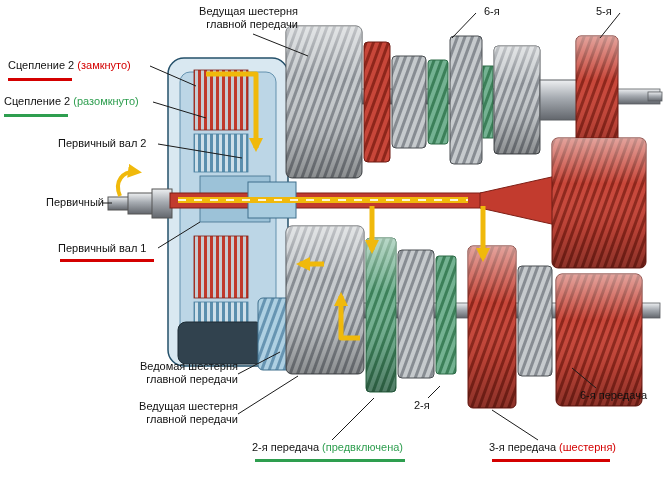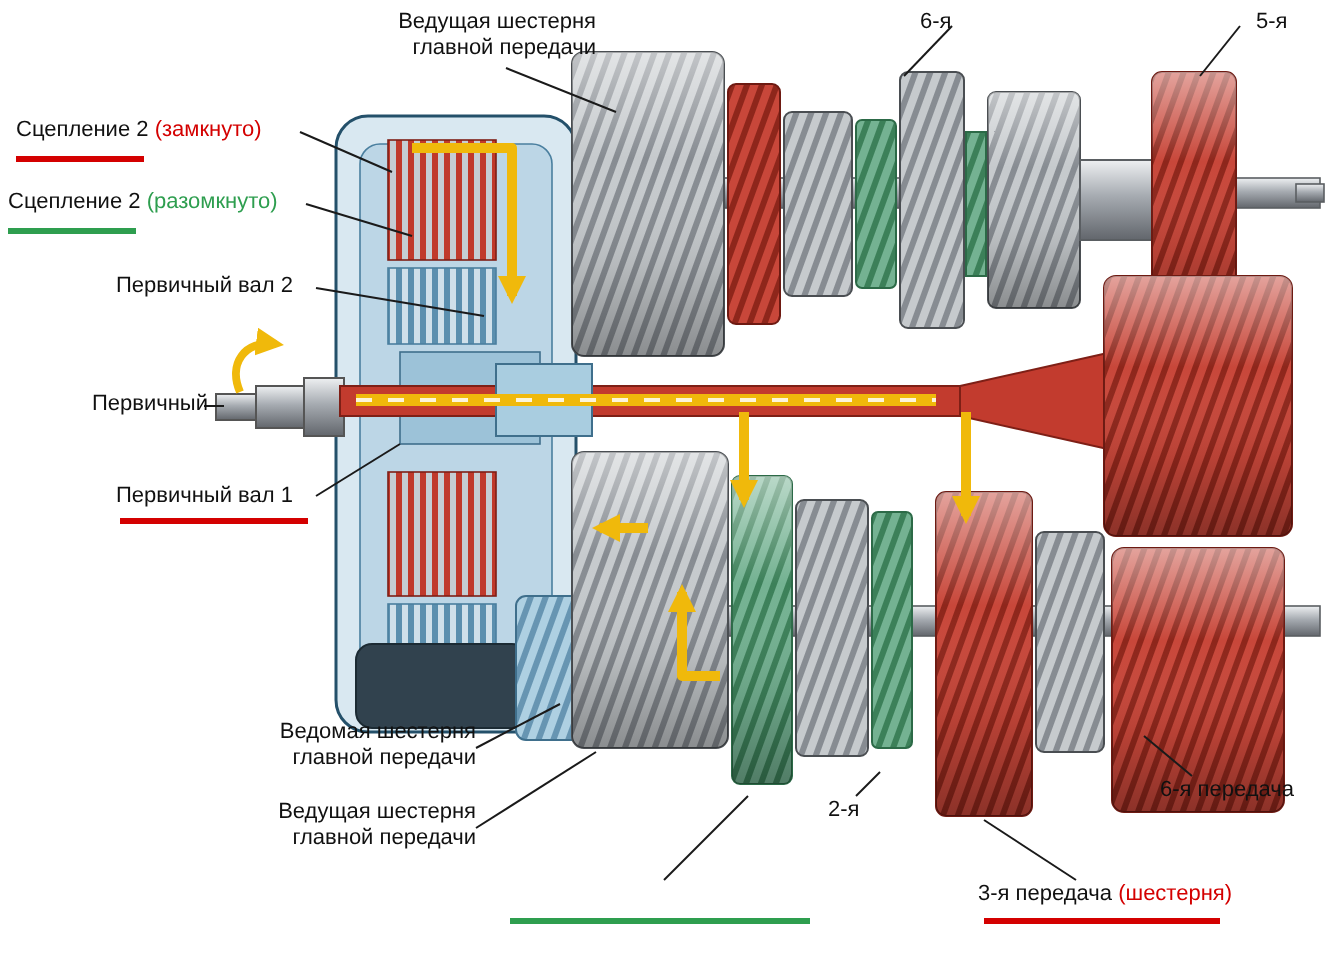"6-я" div.label { left: 460px -> 484px }
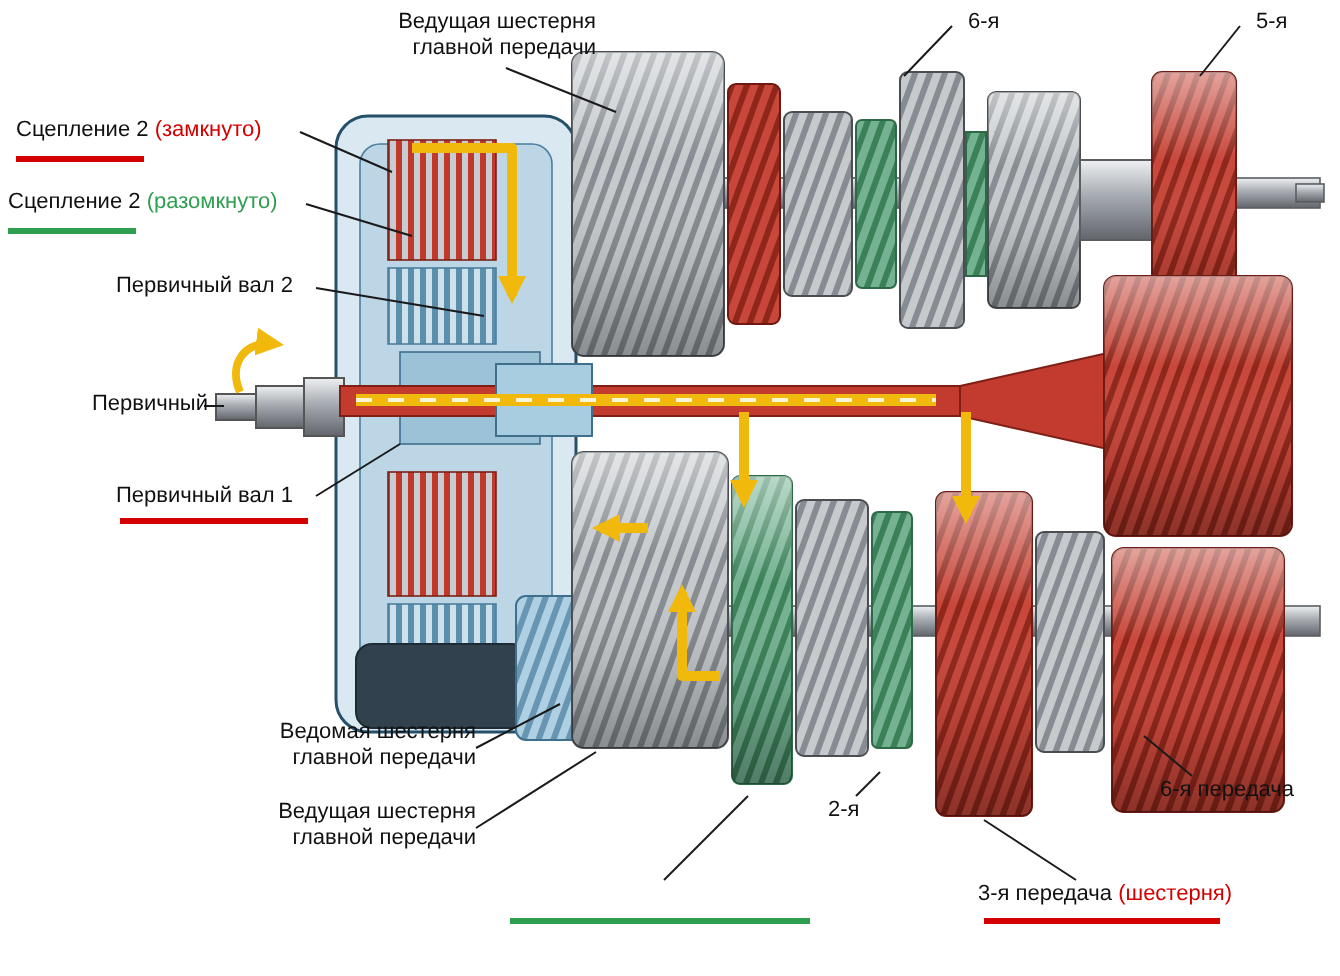"5-я" div.label { left: 628px -> 596px }
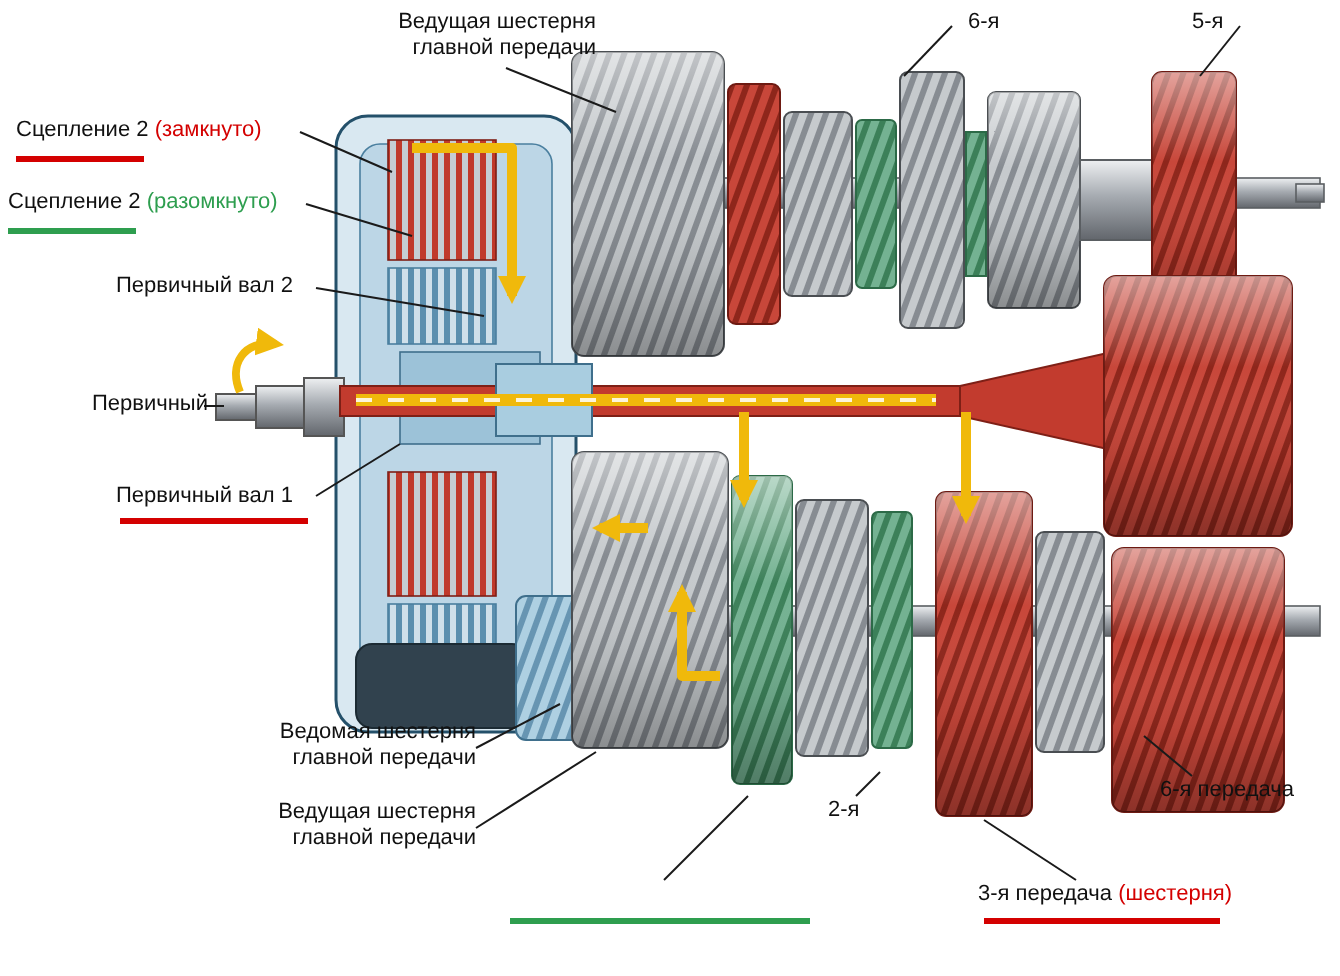"2-я передача (предвключена)" div.label { html: none -> <div> <span>2-я передача</span> <span>(предвключена)</span> </div> }
